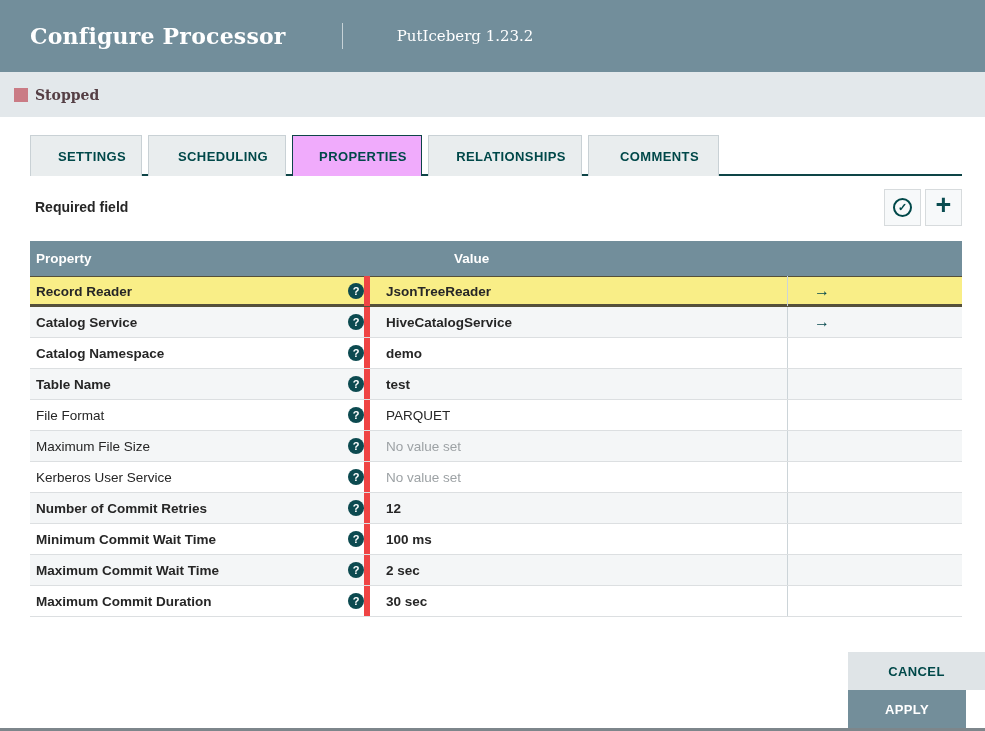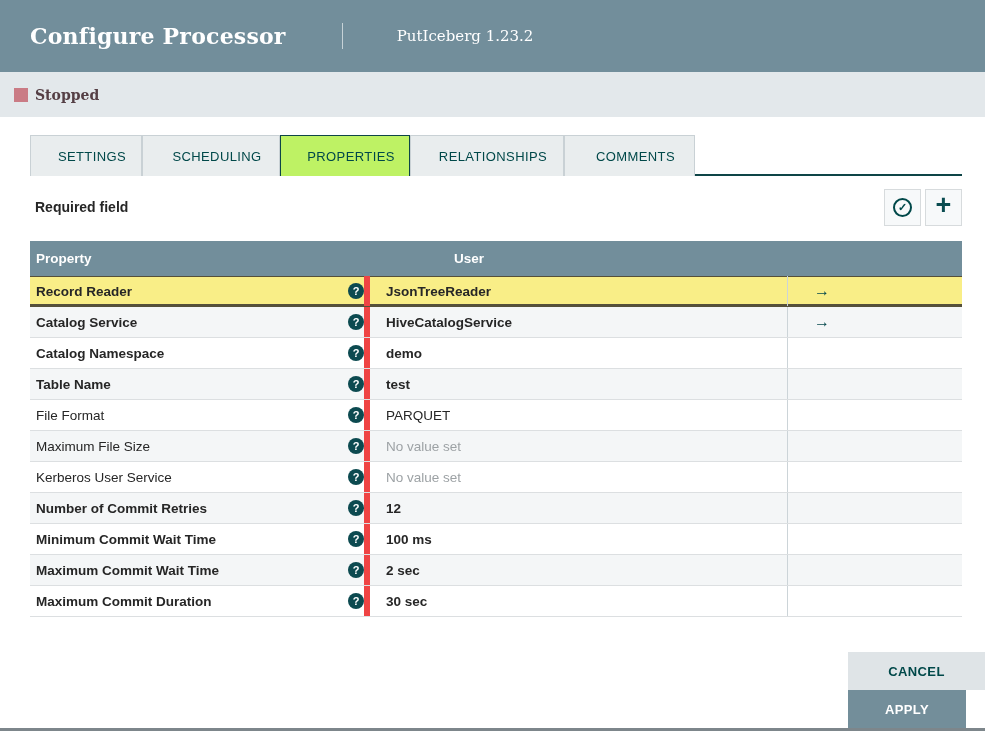"SETTINGS" .tab { font-weight: normal -> bold; margin-right: 0 -> 6px }
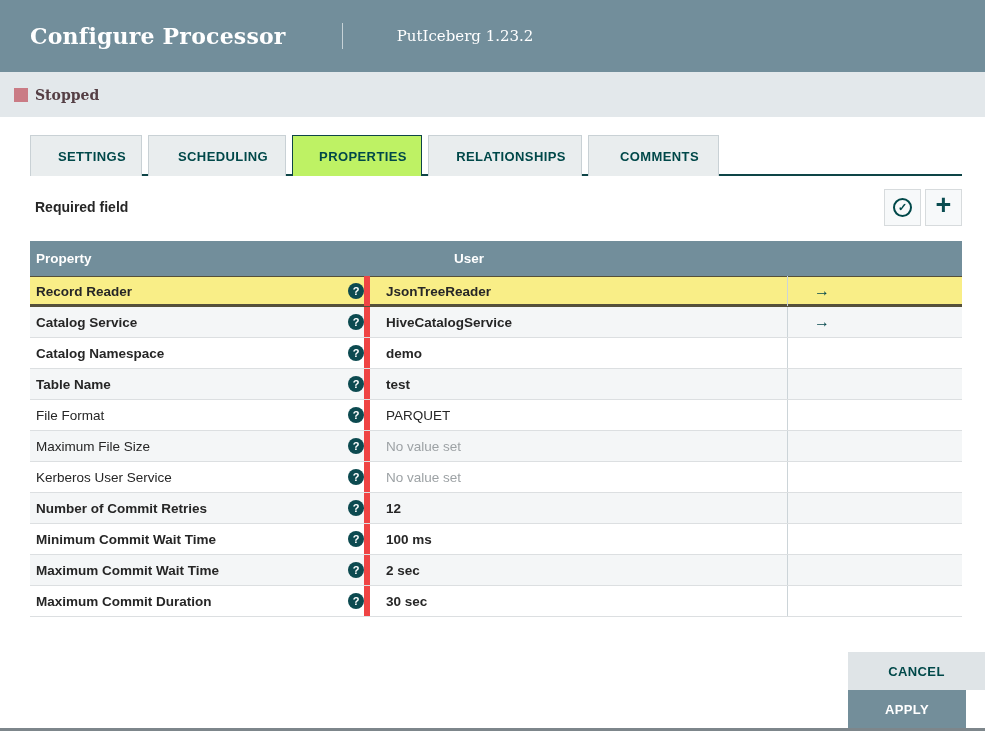"PROPERTIES" .tab.active { background: #bef264 -> #f0abfc }
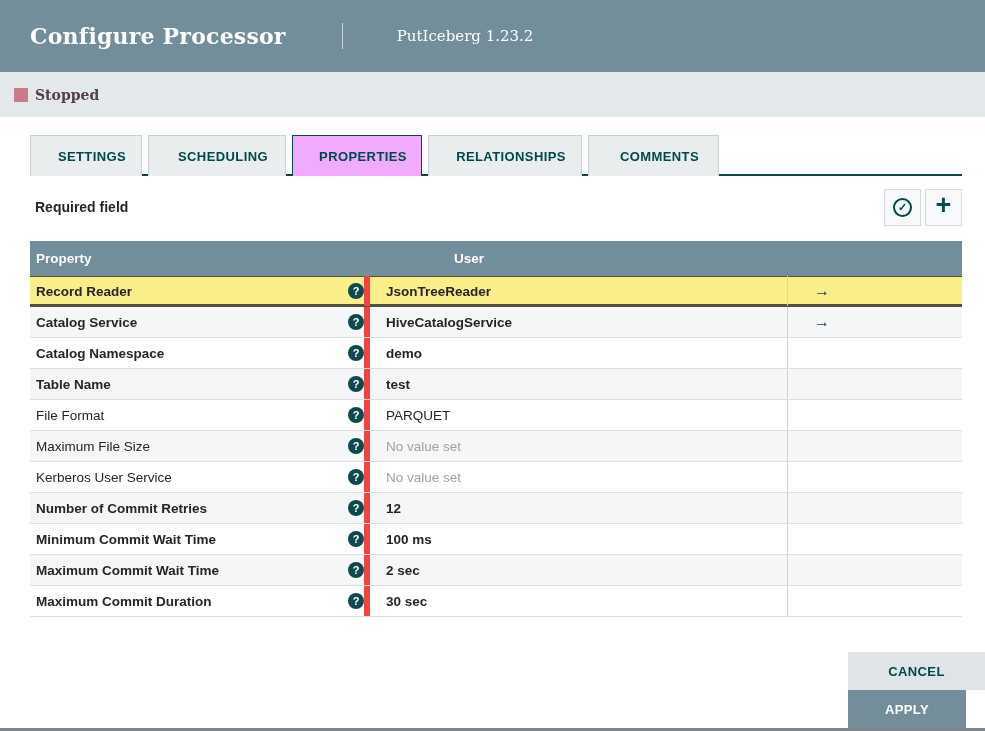"User" div.th { text: User -> Value }
